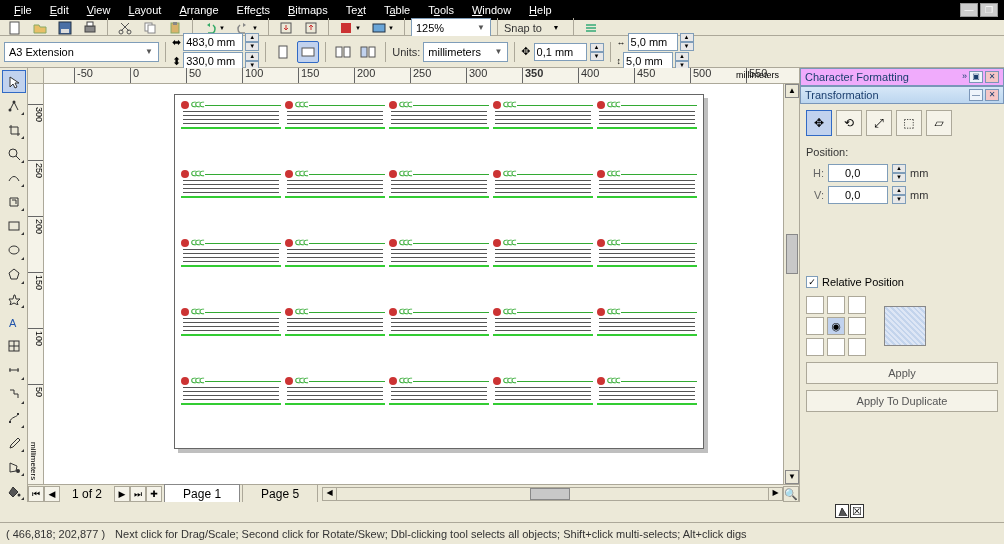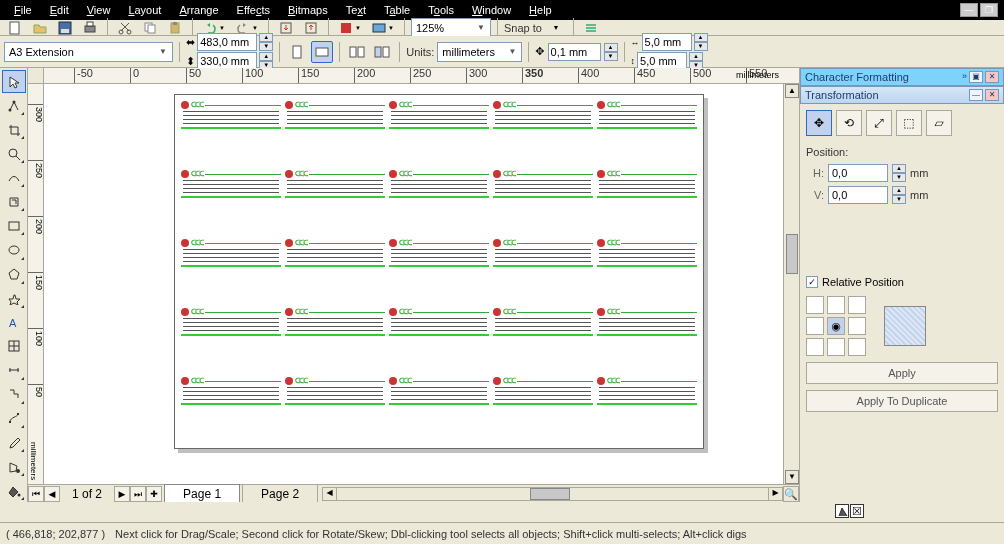"A3 Extension" div.combo { width: 169px -> 155px }
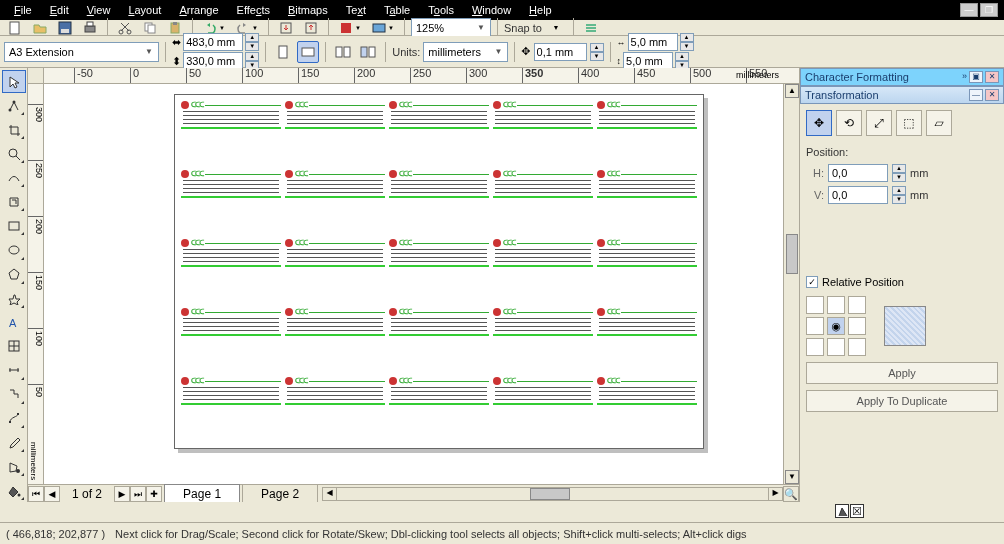"Character Formatting" .dhead.collapsed { background: #7dd3fc -> #f0abfc }
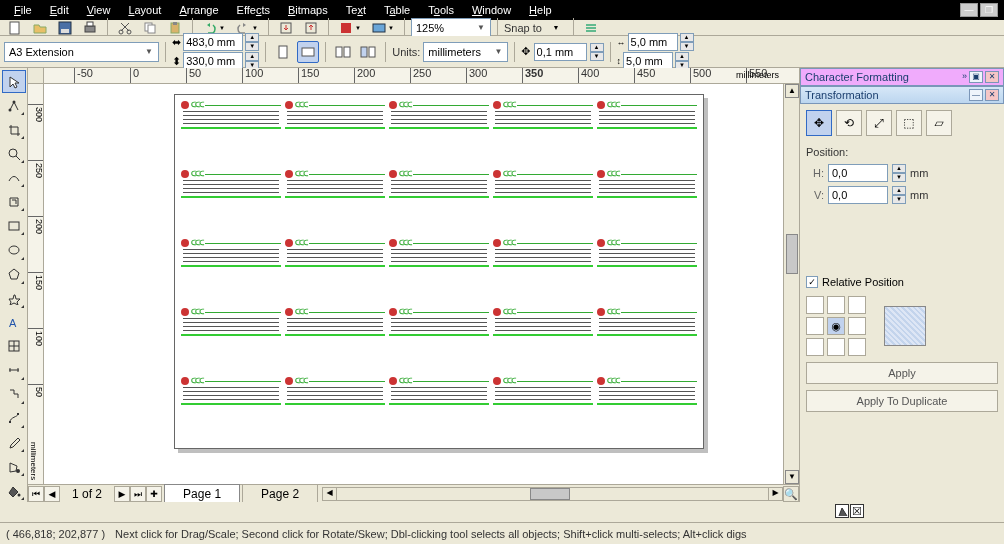"0,0" .frow .fv { padding: 0 3px -> 0 16px }
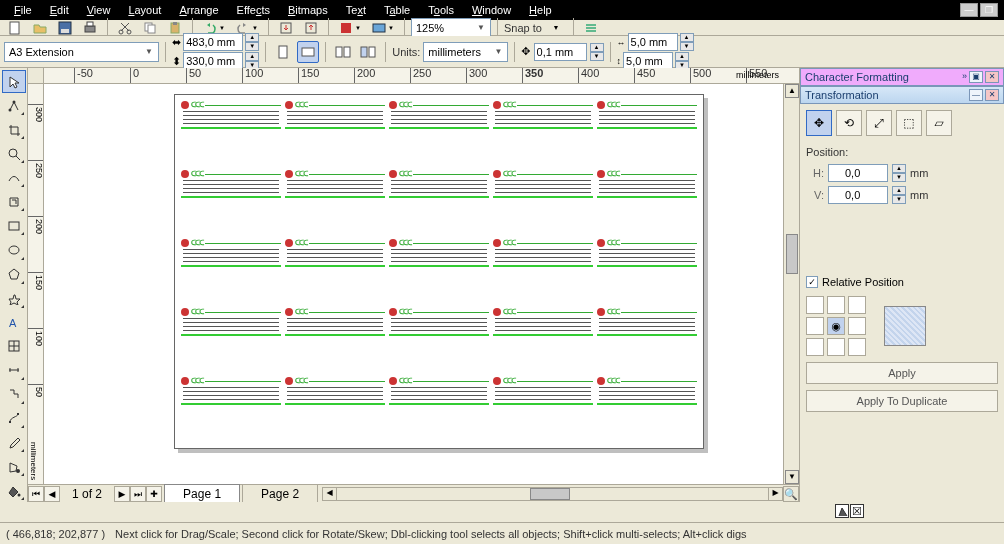"Page 2" div.ptab { text: 2 -> 5 }
